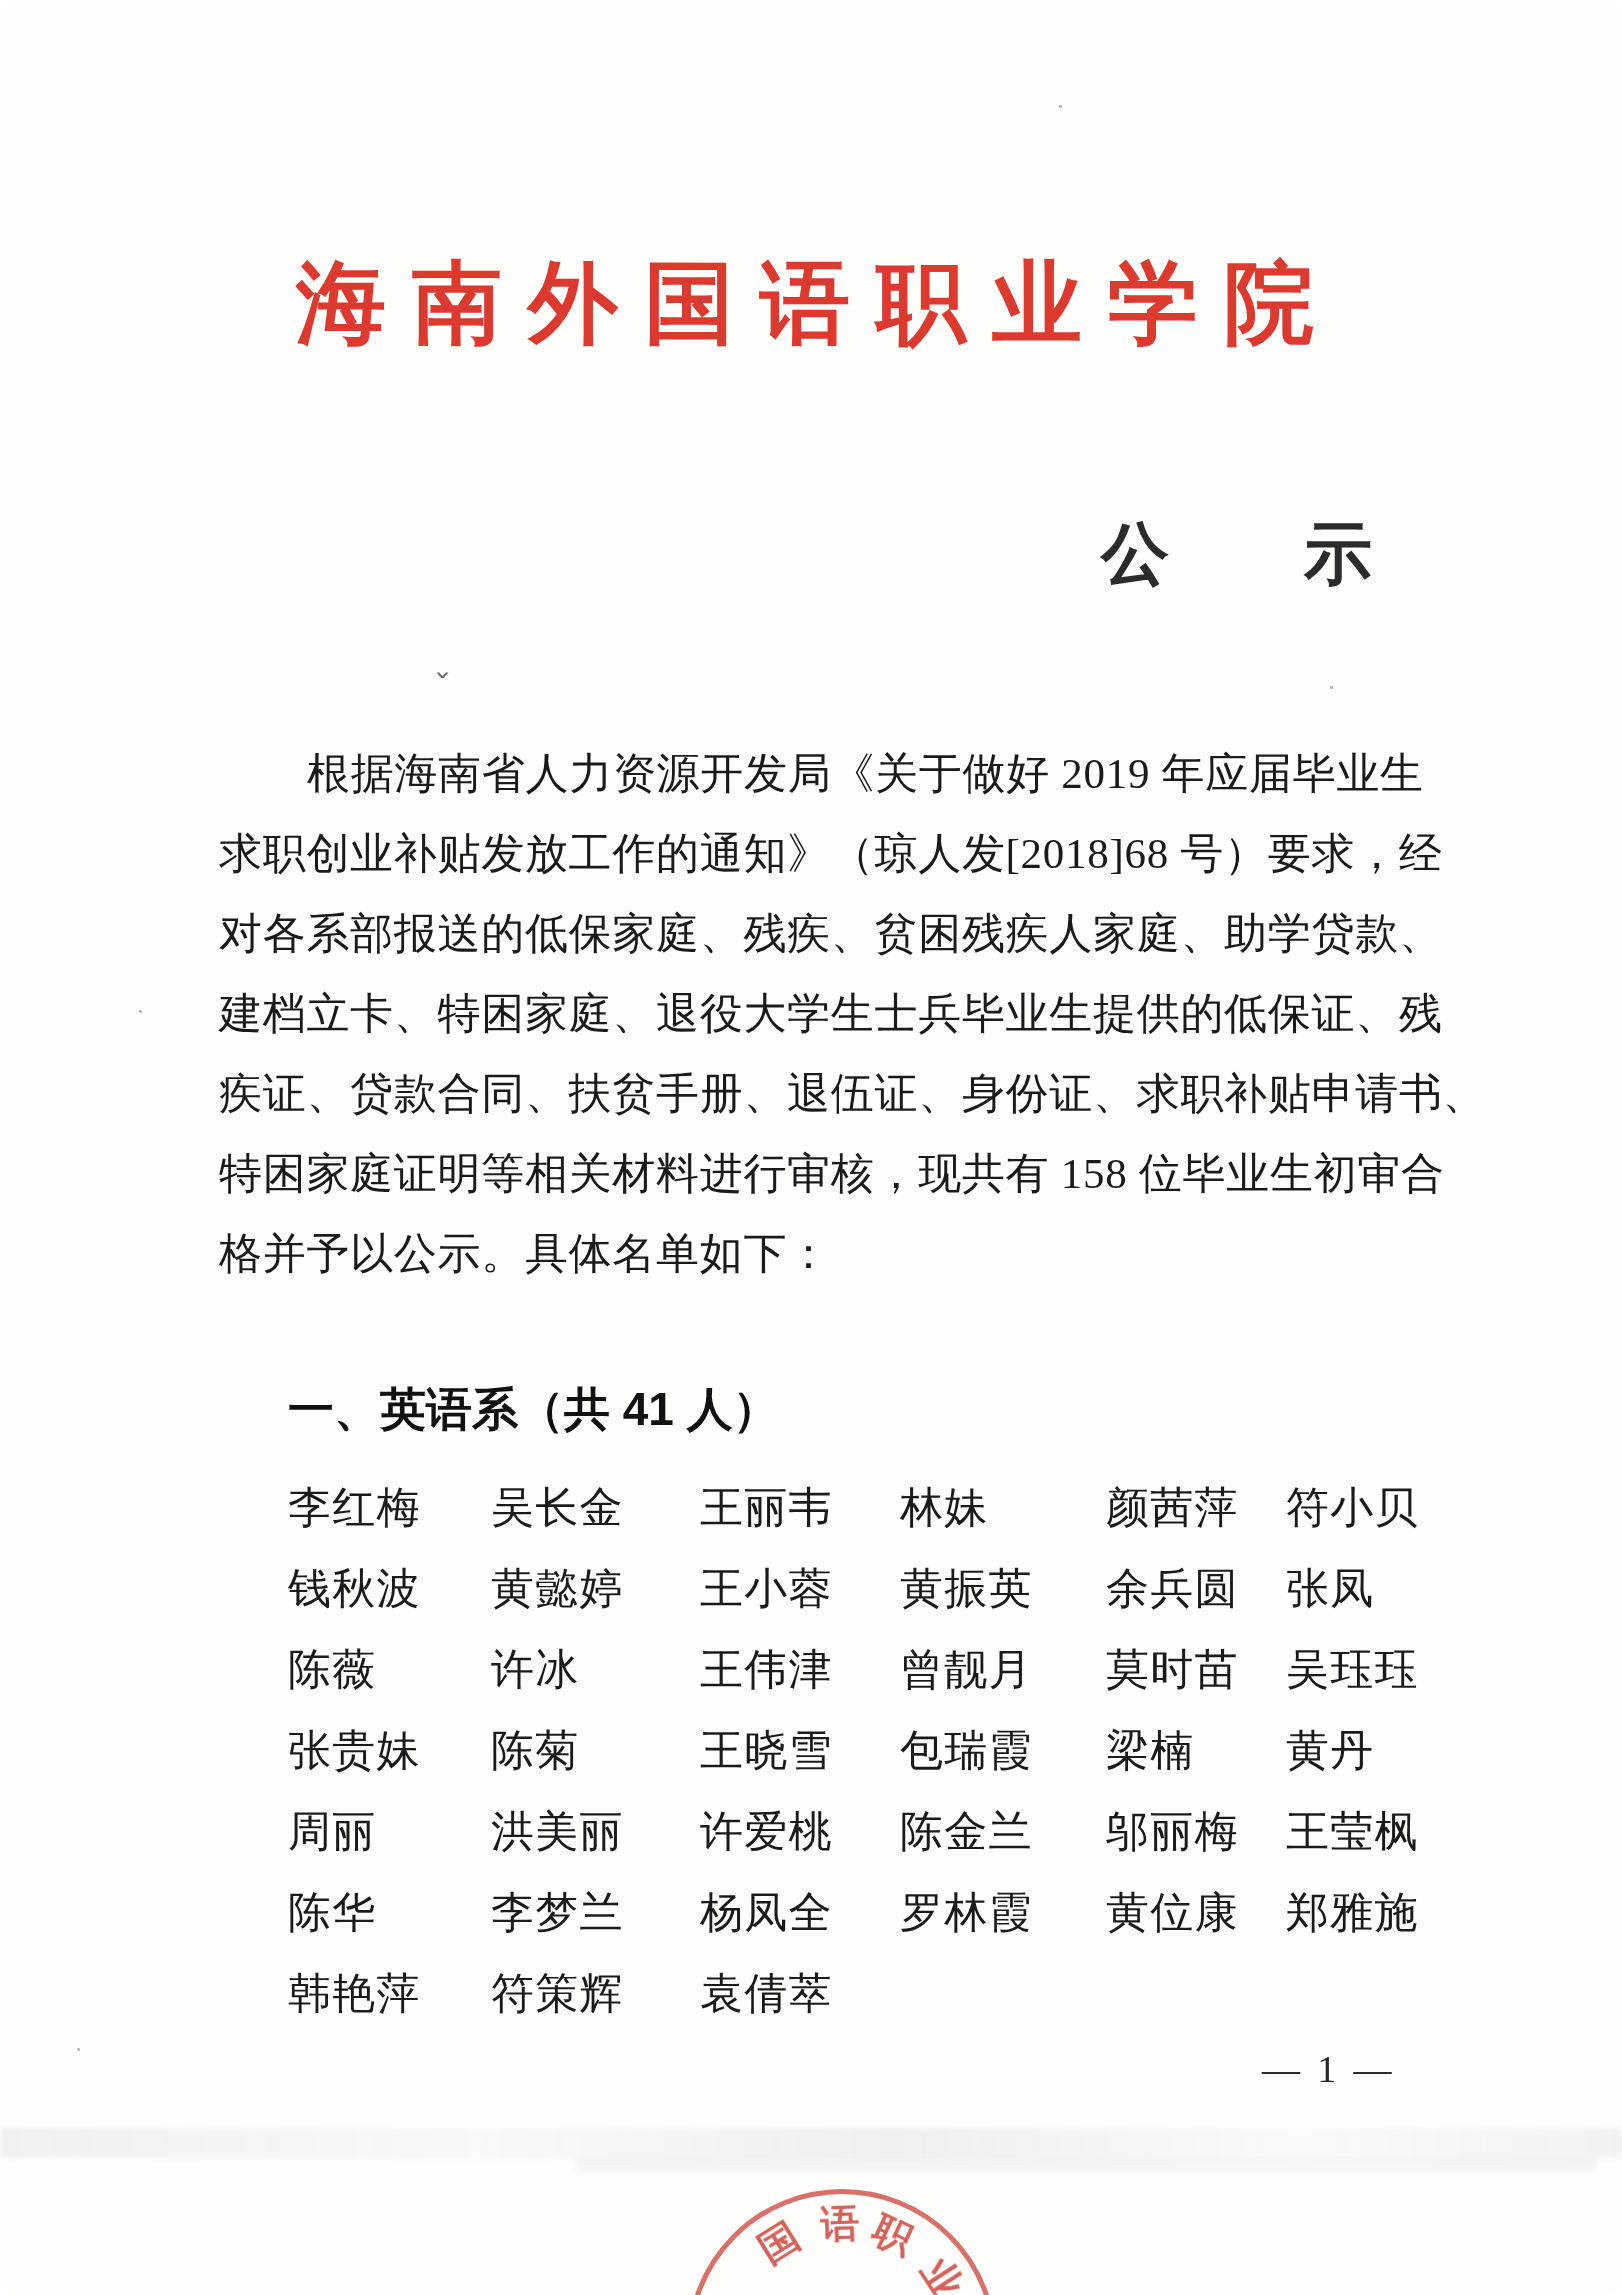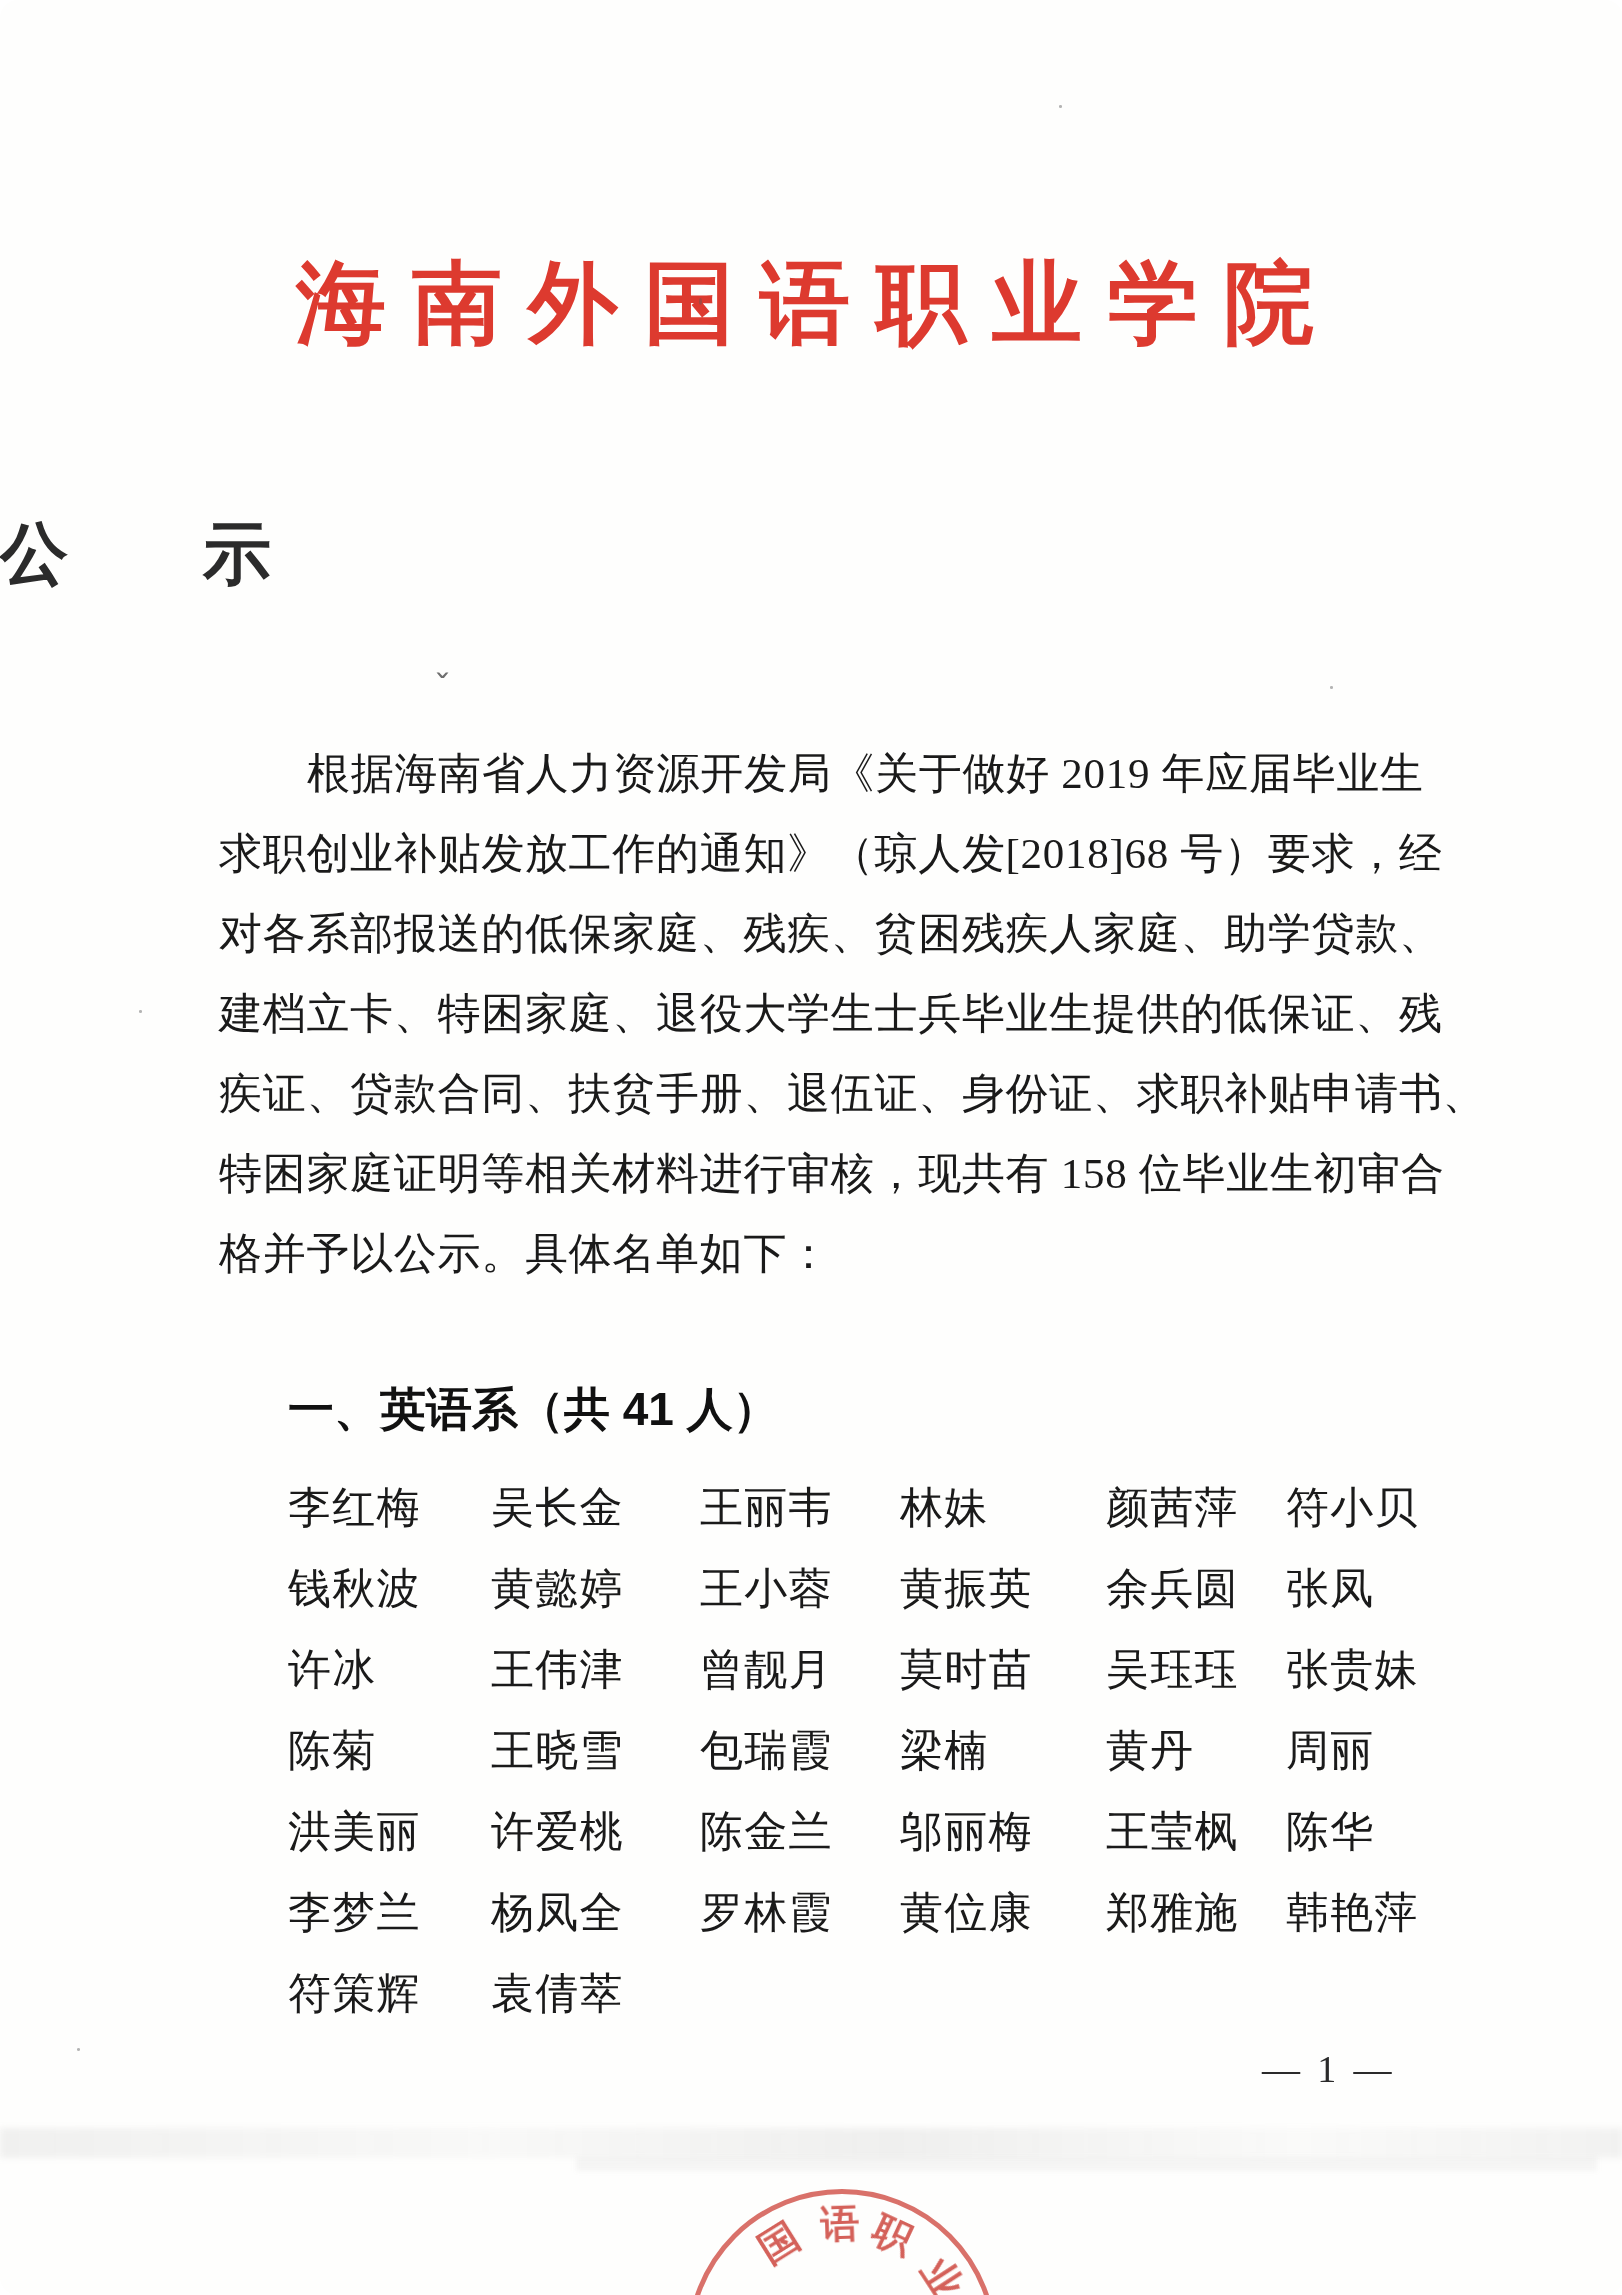"公 示" .notice-heading { text-align: left -> right }
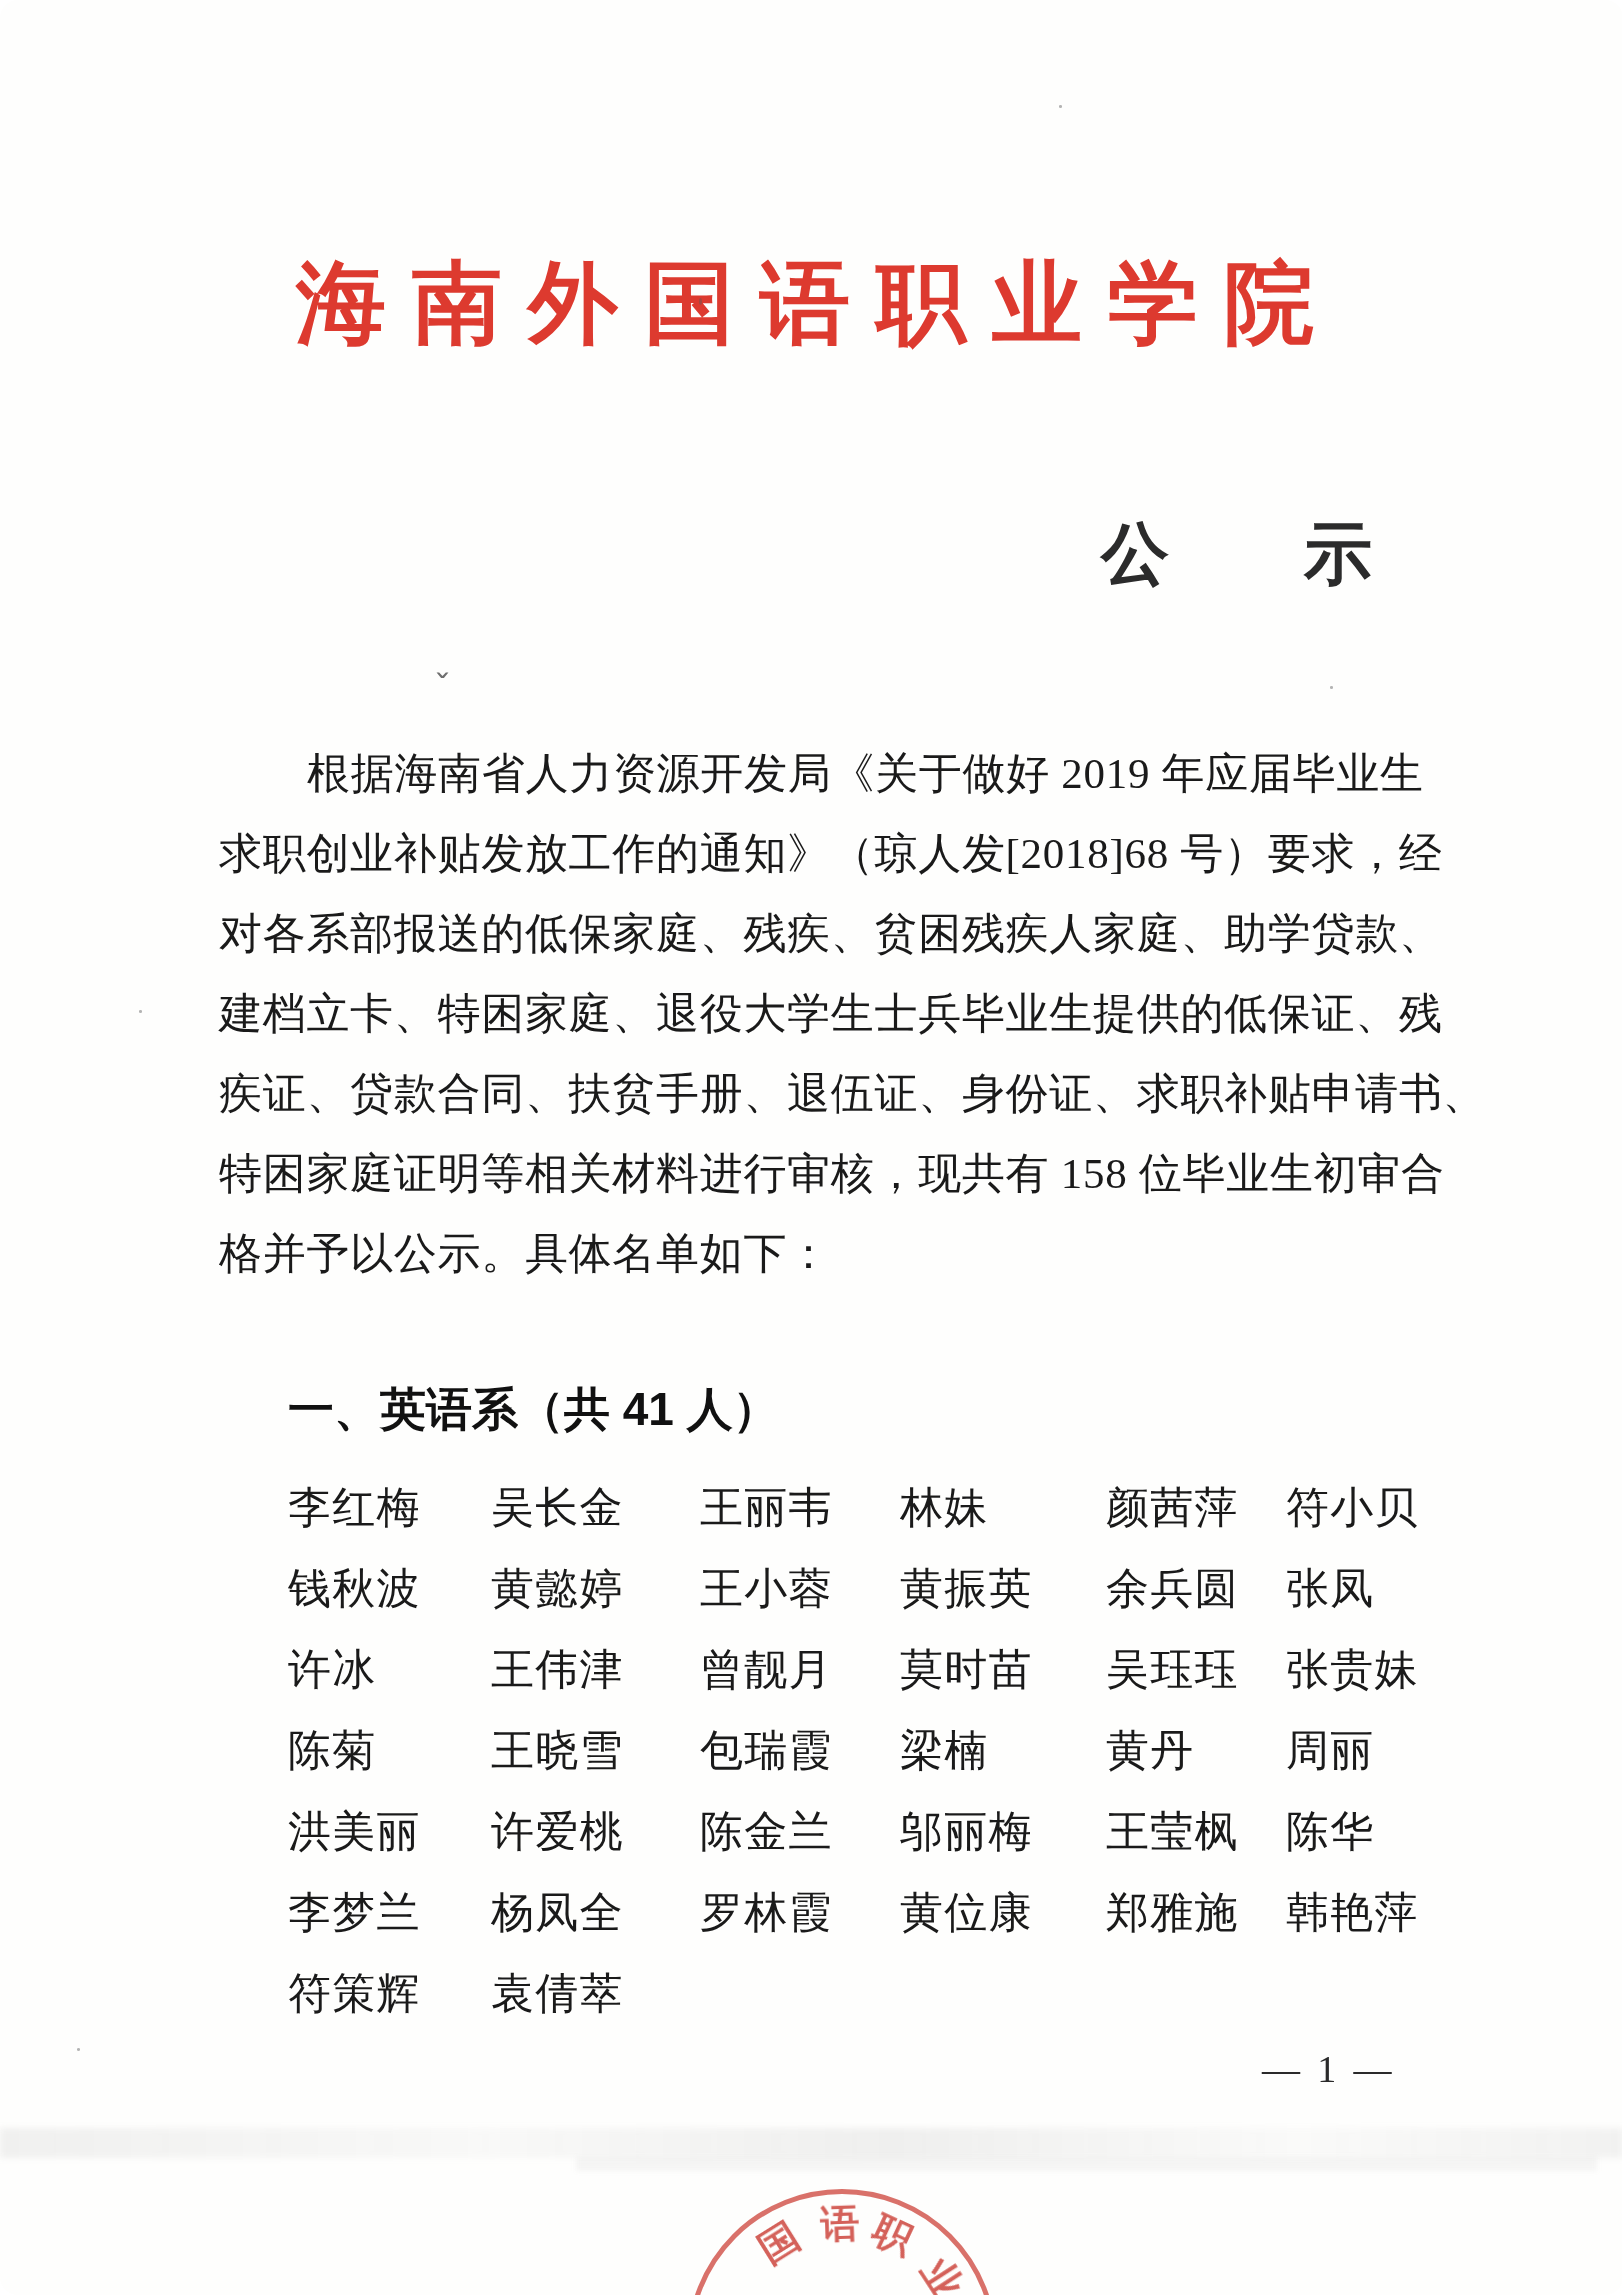"陈薇" div.name-cell { html: none -> <div>陈薇</div> }
